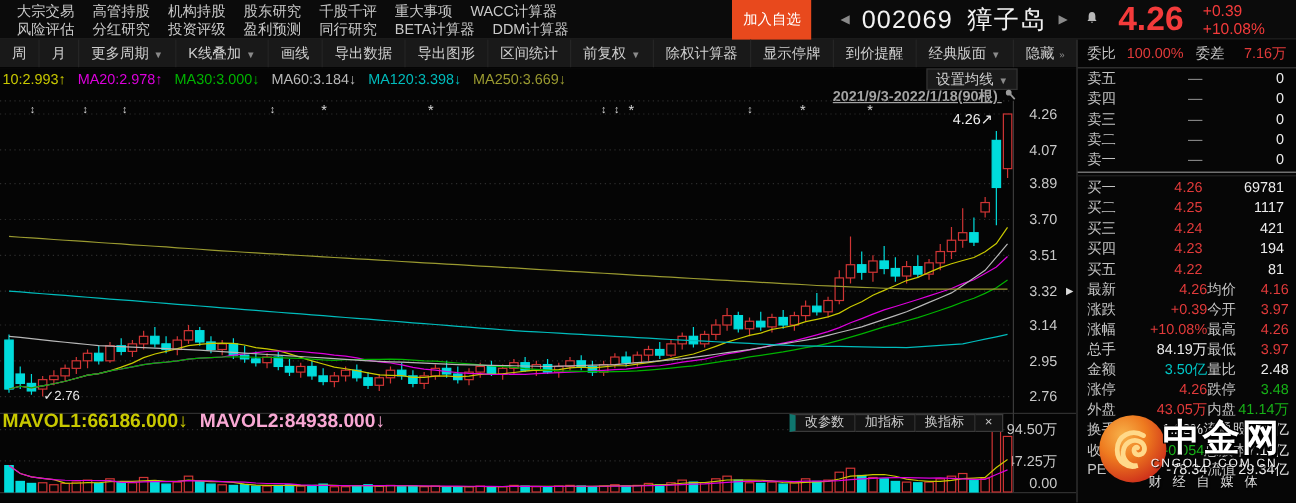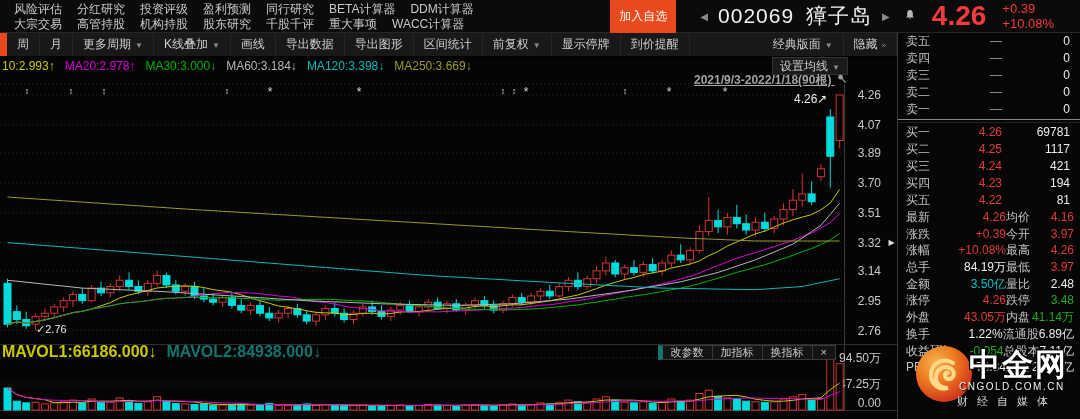"风险评估 分红研究 投资评级 盈利预测 同行研究" div.menu-row { order: before "大宗交易 高管持股 机构持股 股东研究 千股千评" -> after "大宗交易 高管持股 机构持股 股东研究 千股千评" }
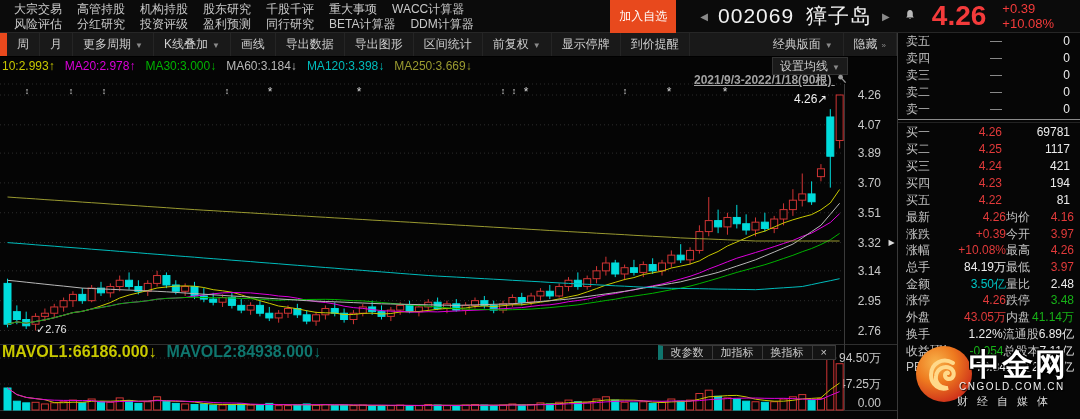"除权计算器" span.tb-item { html: none -> <span><span>除权计算器</span></span> }
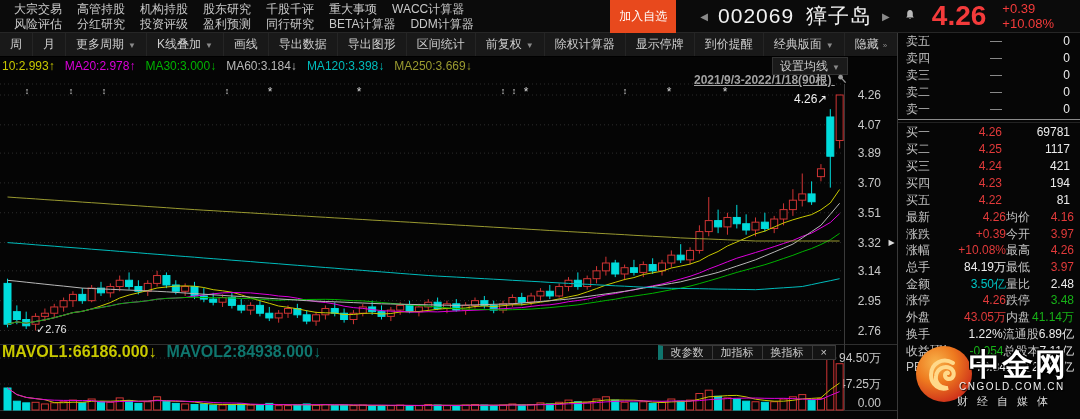"委比" div { html: none -> <div> <span>委比</span> <span>100.00%</span> <span>委差</span> <span>7.16万</span> </div> }
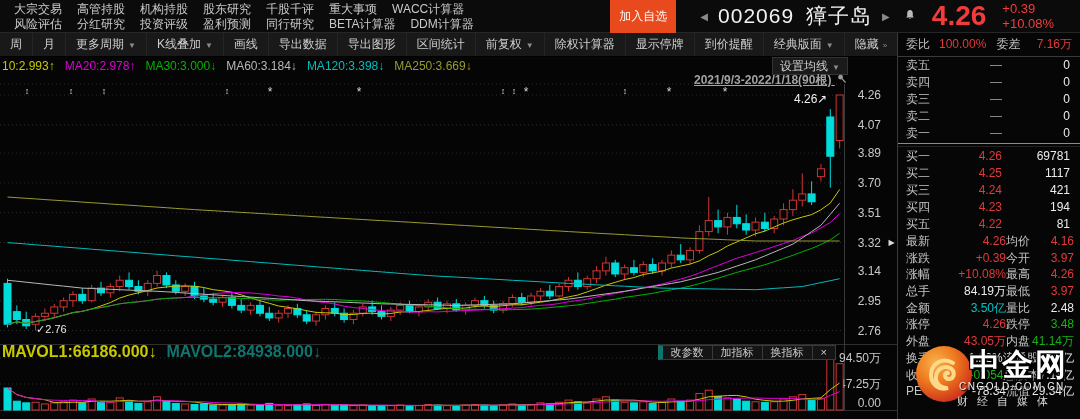"MAVOL2:84938.000↓" span.mavol-label { color: #0f766e -> #f9a8d4 }
